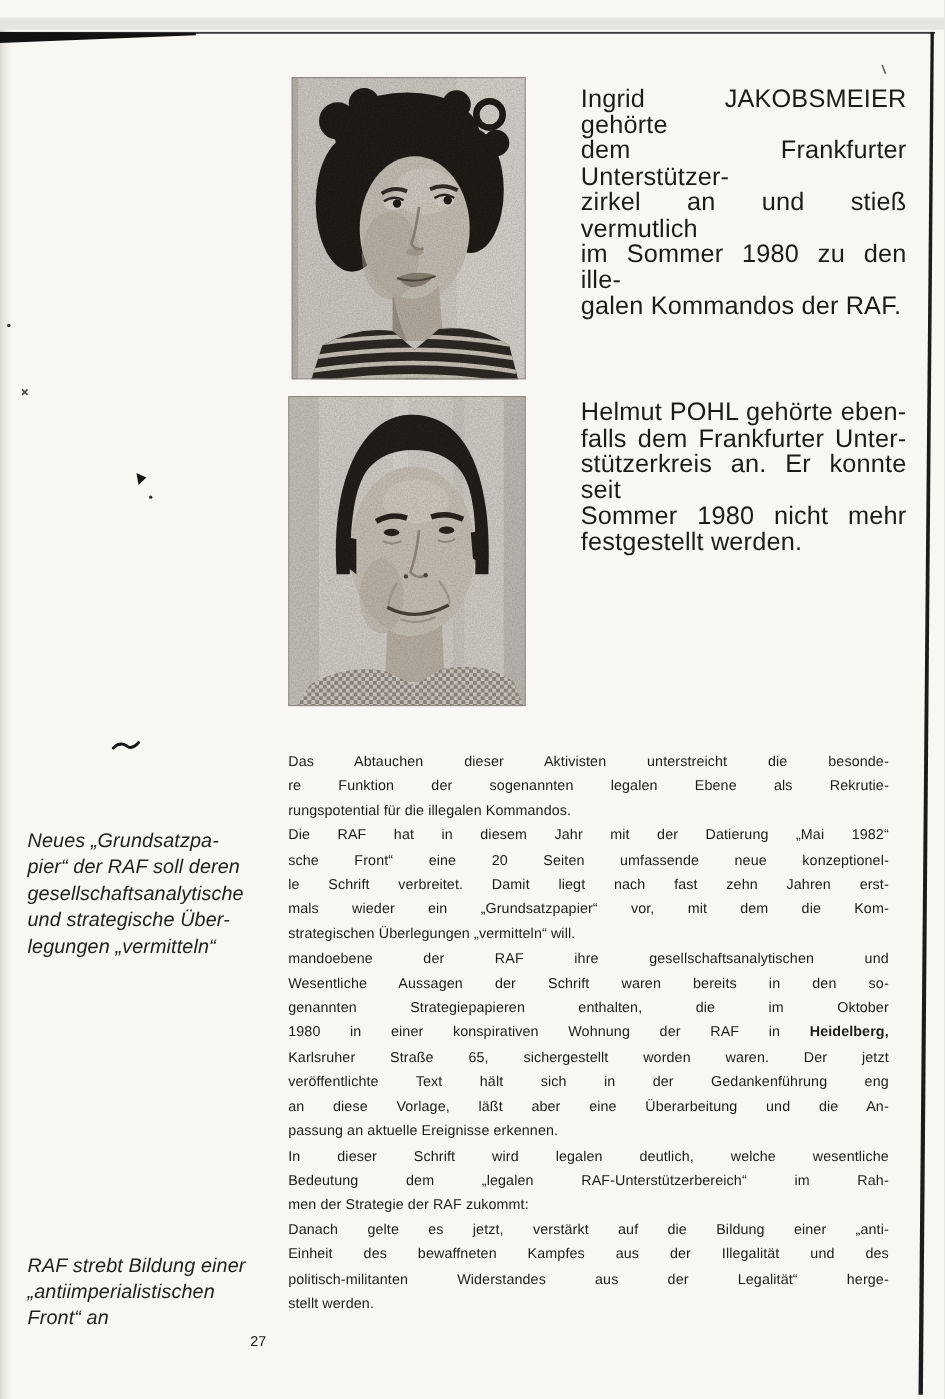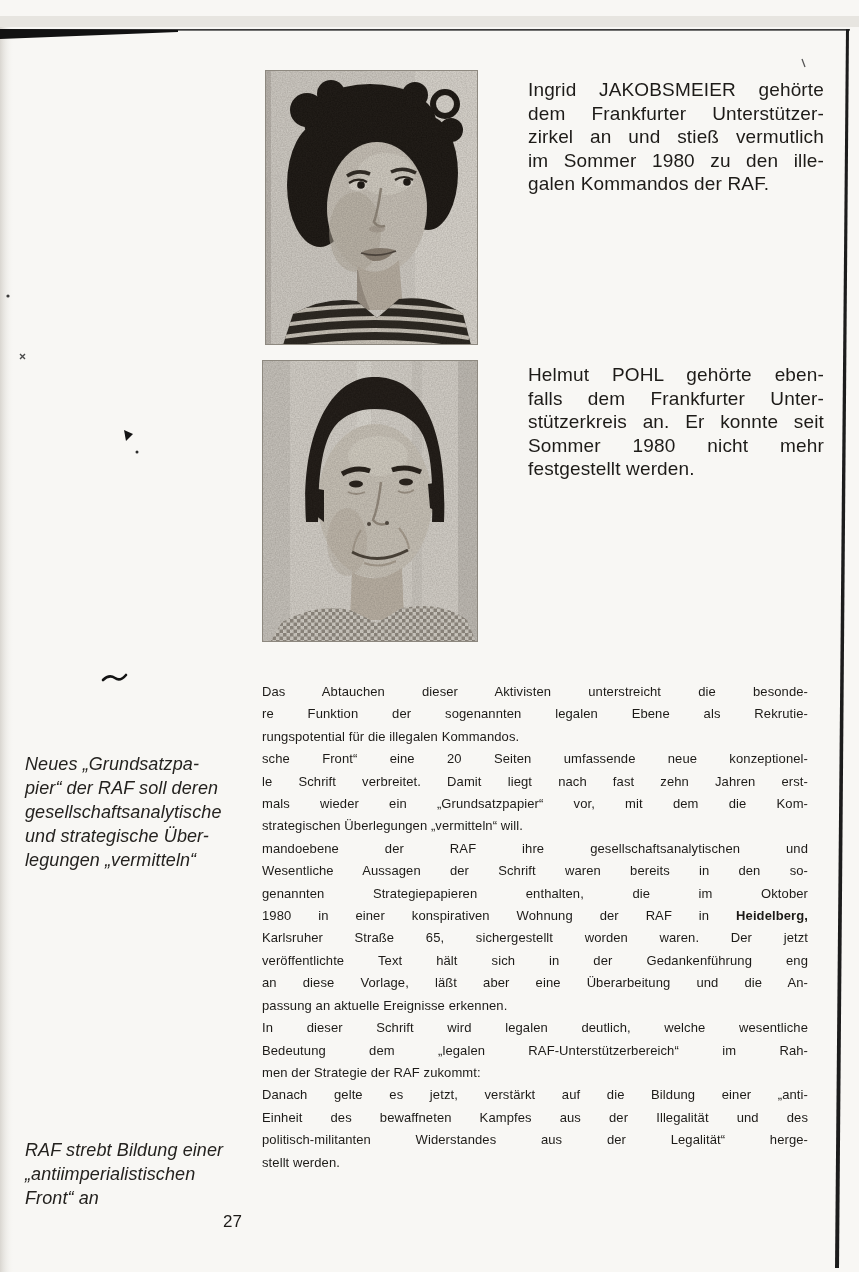"Ingrid JAKOBSMEIER gehörte" .caption { font-size: 19px -> 23px }
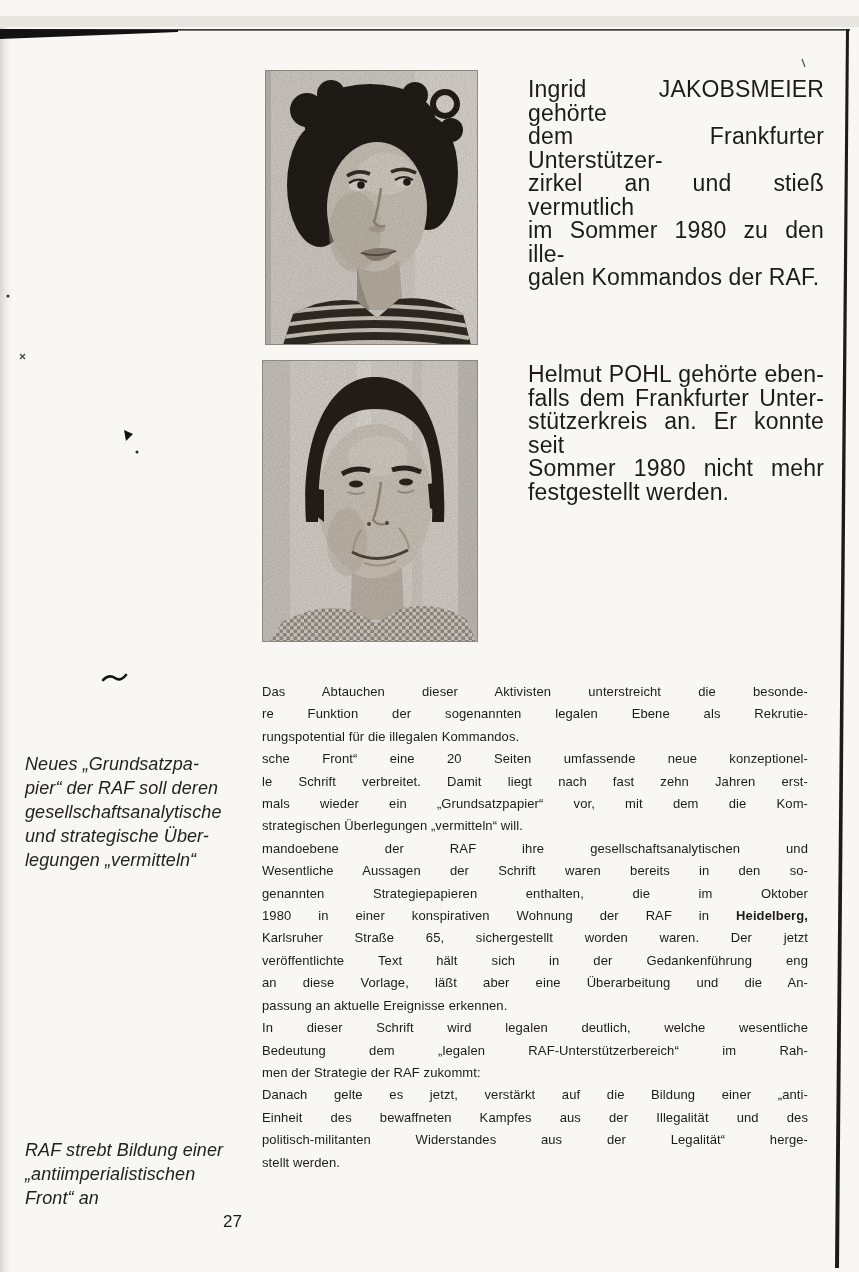"Die RAF hat in diesem" div.tline { html: none -> <div>Die RAF hat in diesem Jahr mit der Datierung „Mai 1982“</div> }
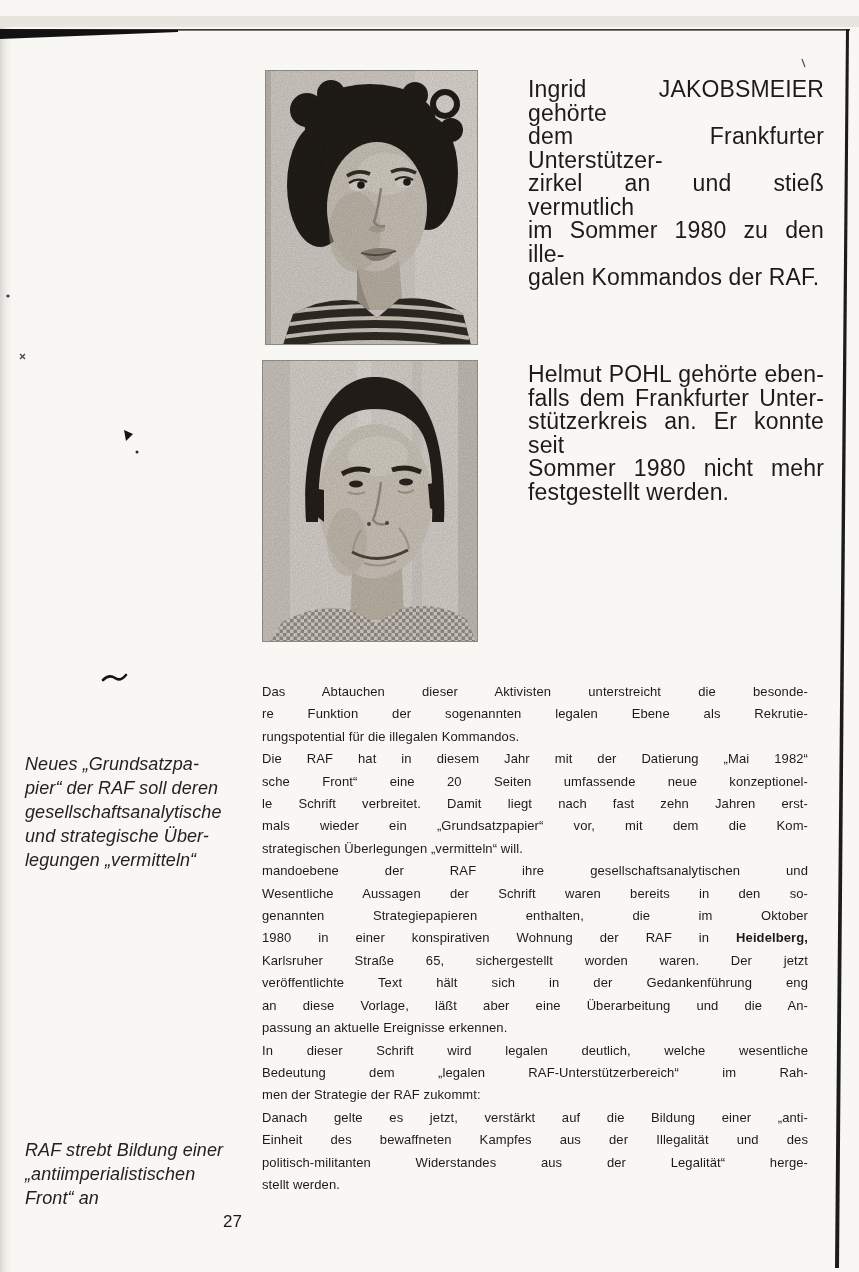"27" .page-number { font-size: 17px -> 13px }
